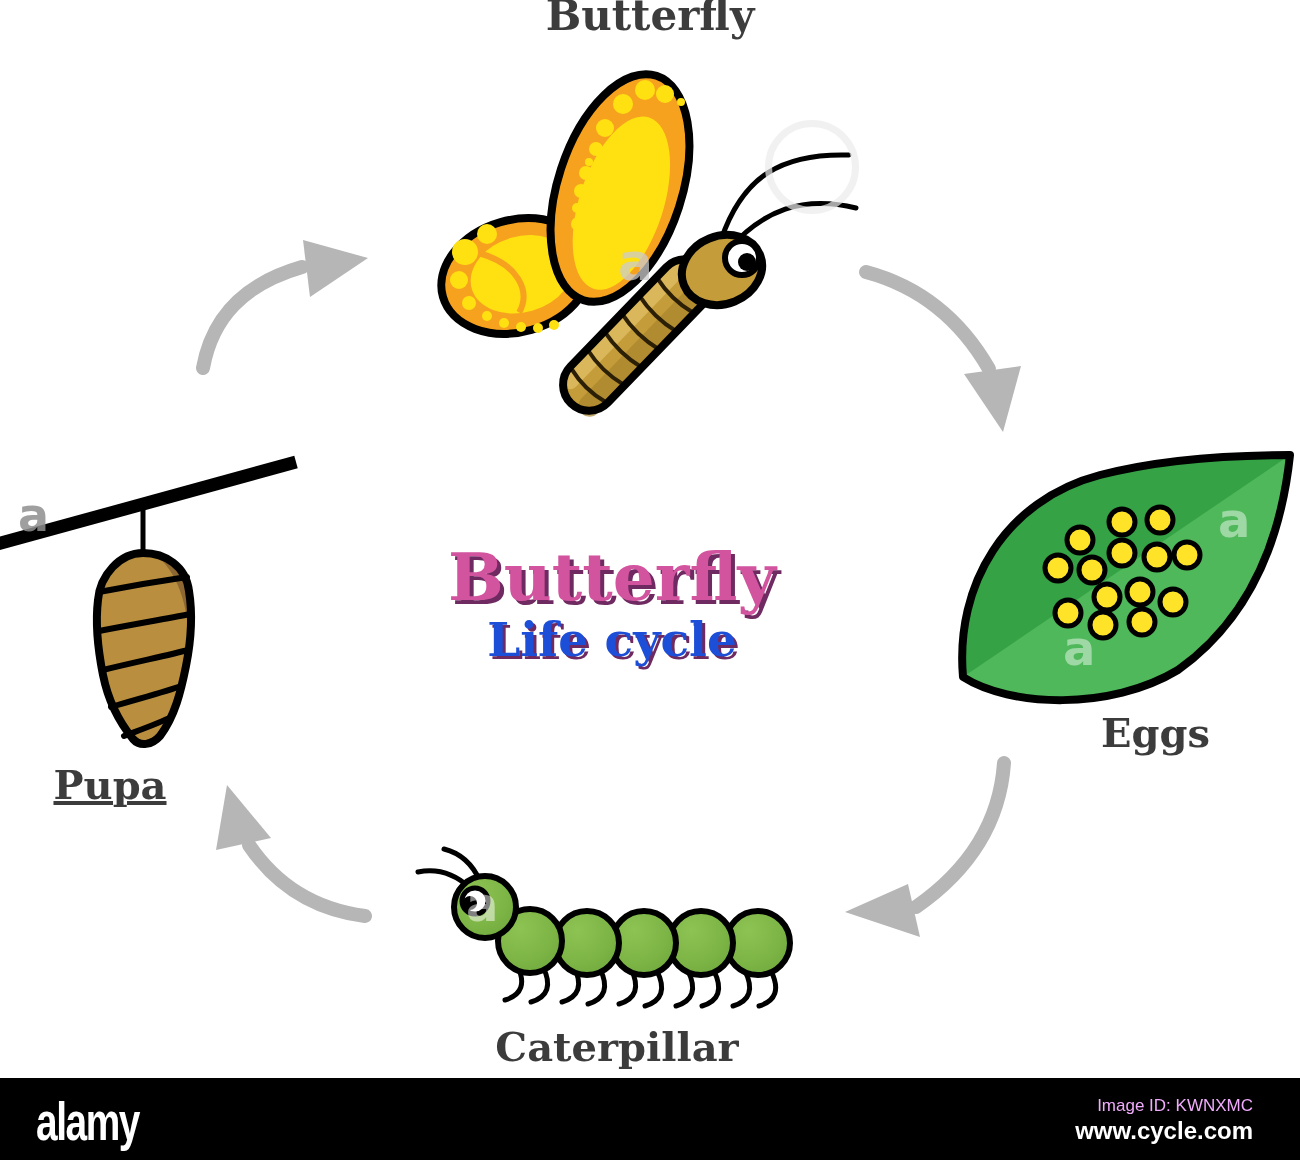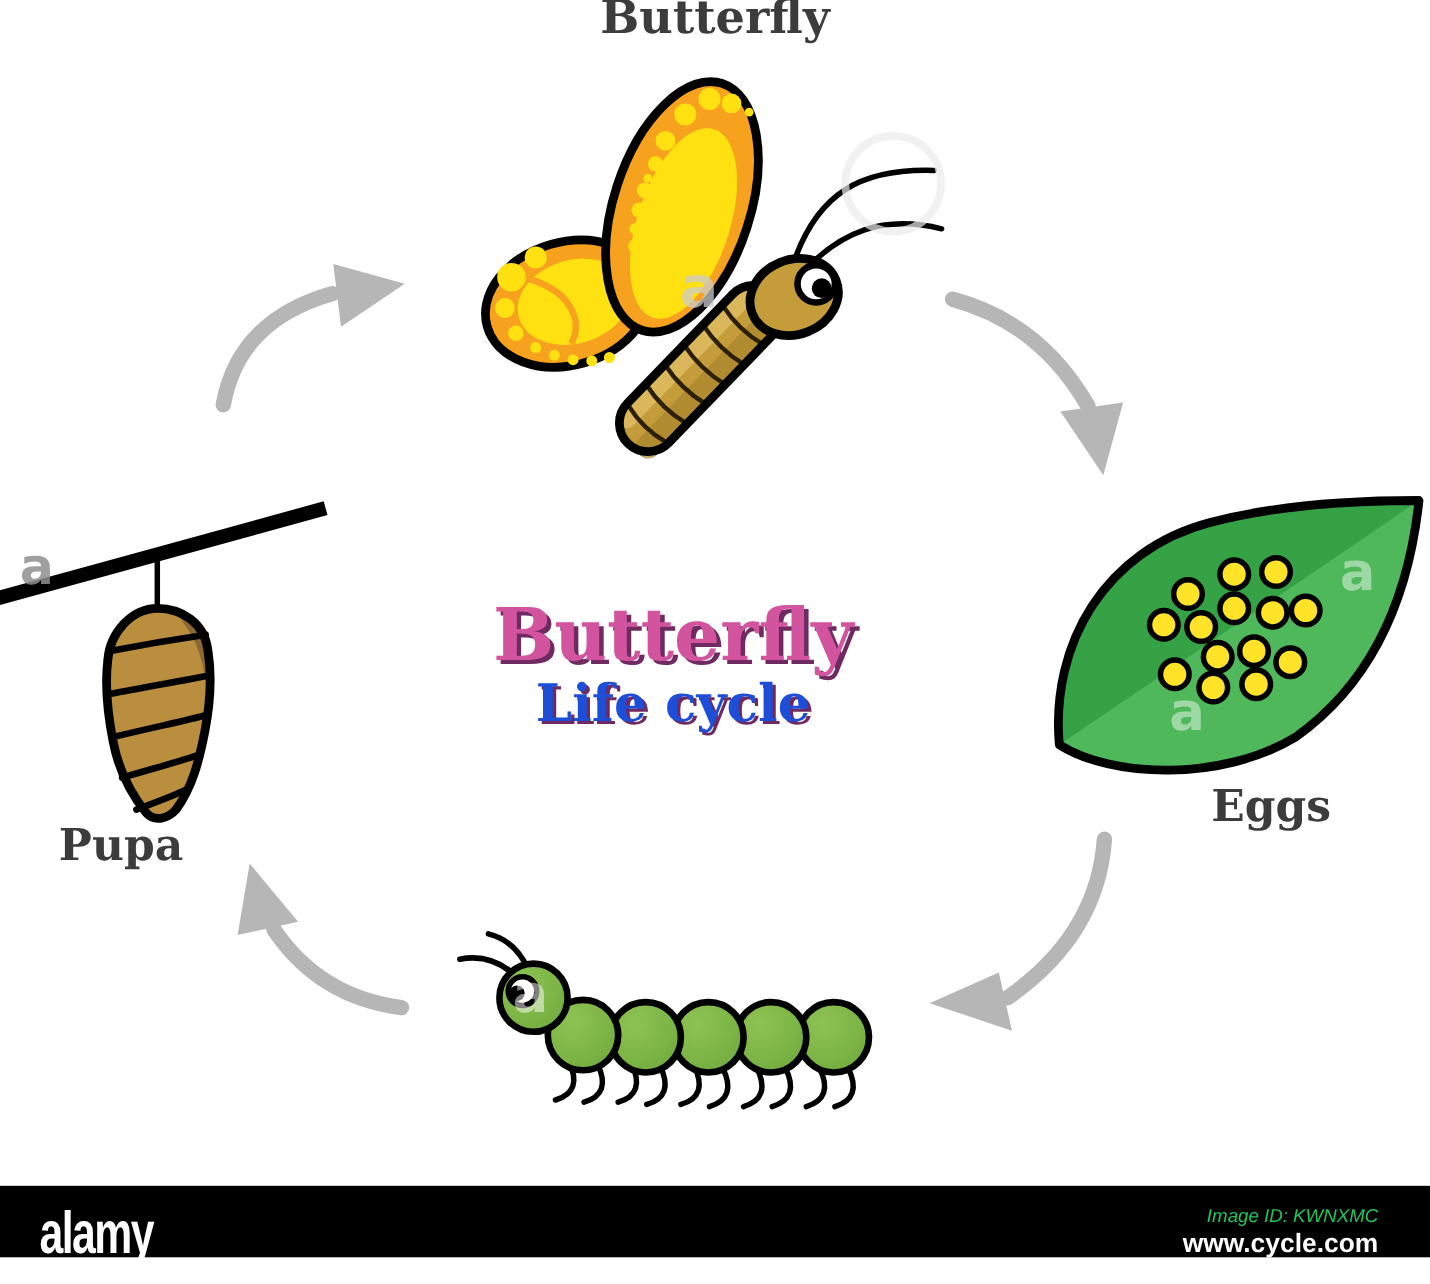"Pupa" div.stage-label { text-decoration: none -> underline; top: 748px -> 764px }
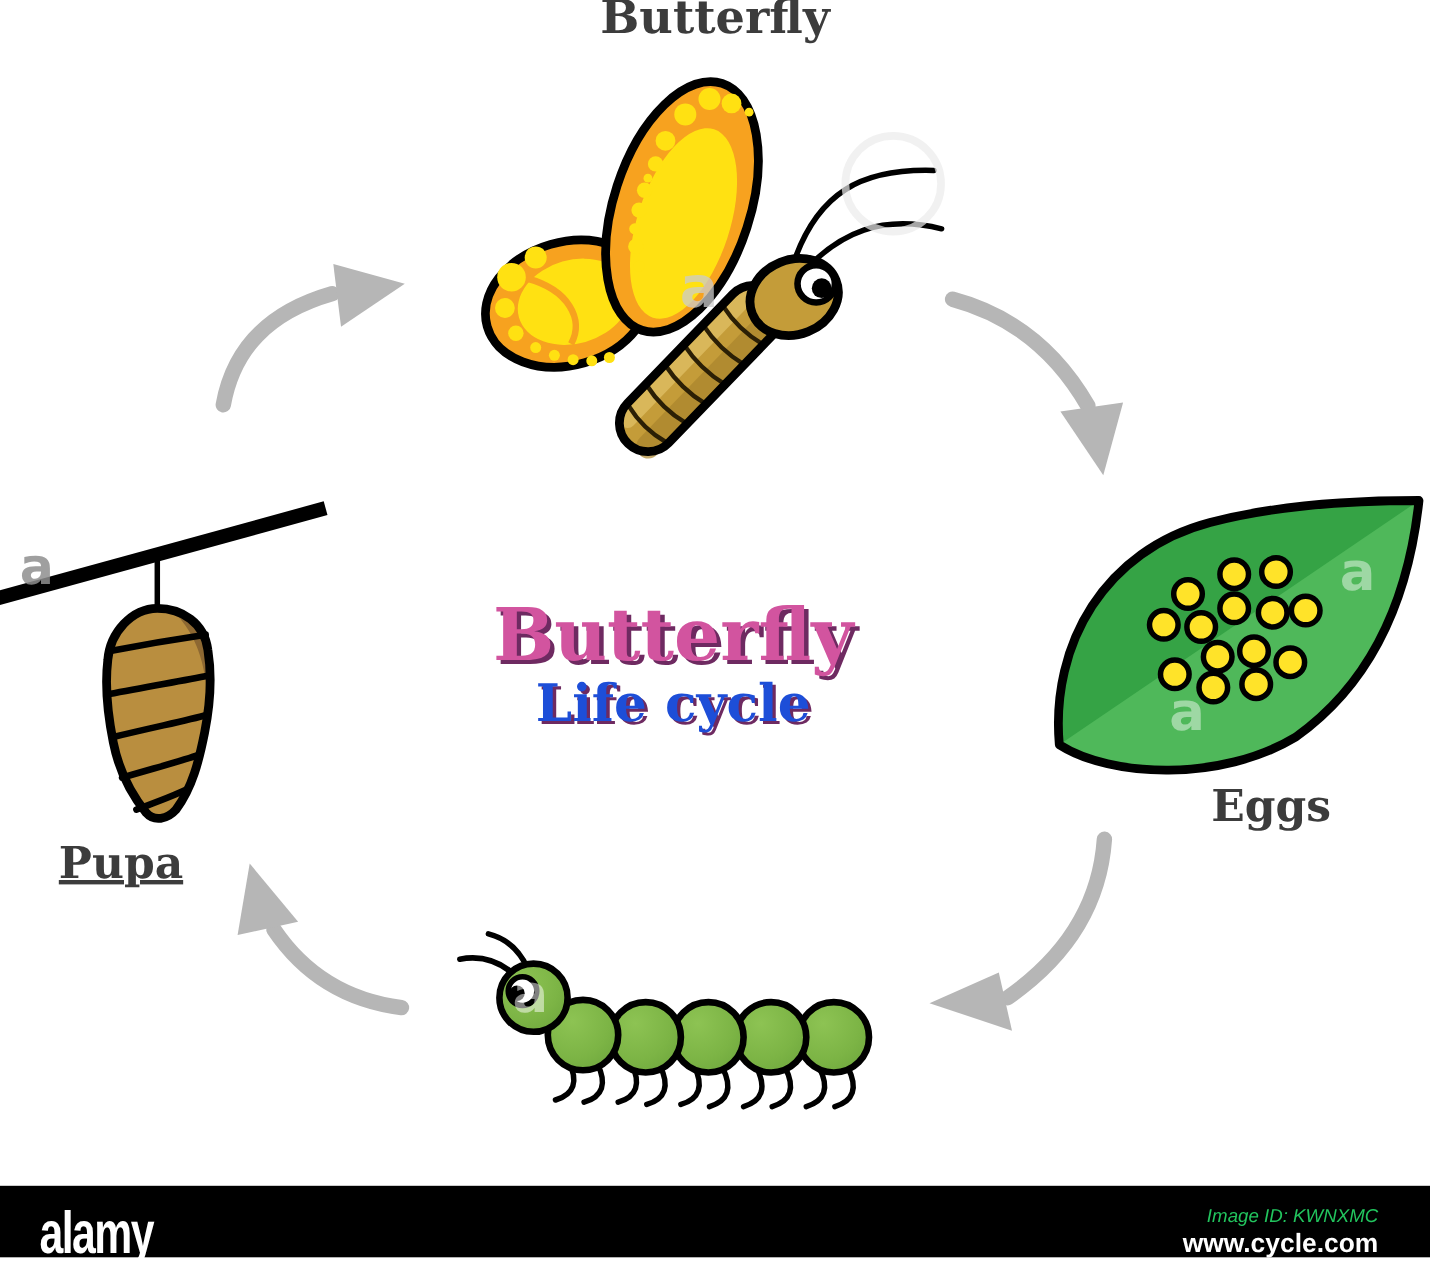"Caterpillar" div.stage-label { html: none -> <div>Caterpillar</div> }
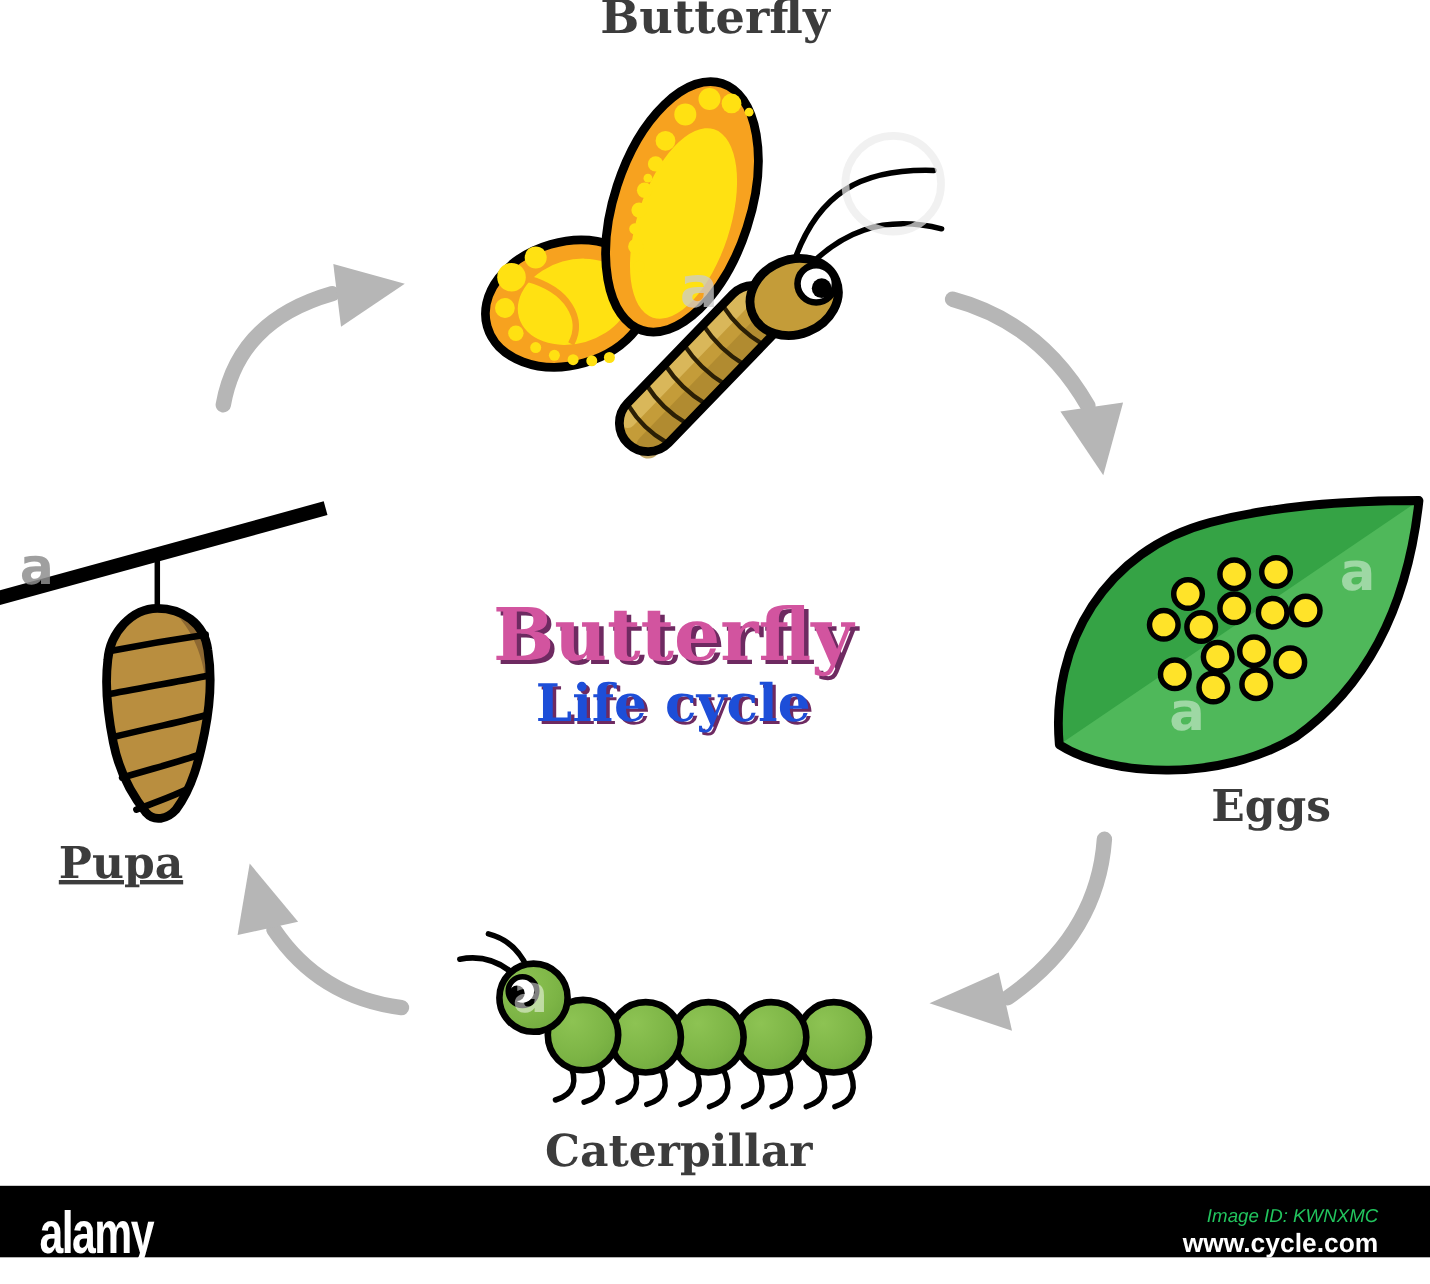"alamy" .footer-bar { height: 65px -> 82px }
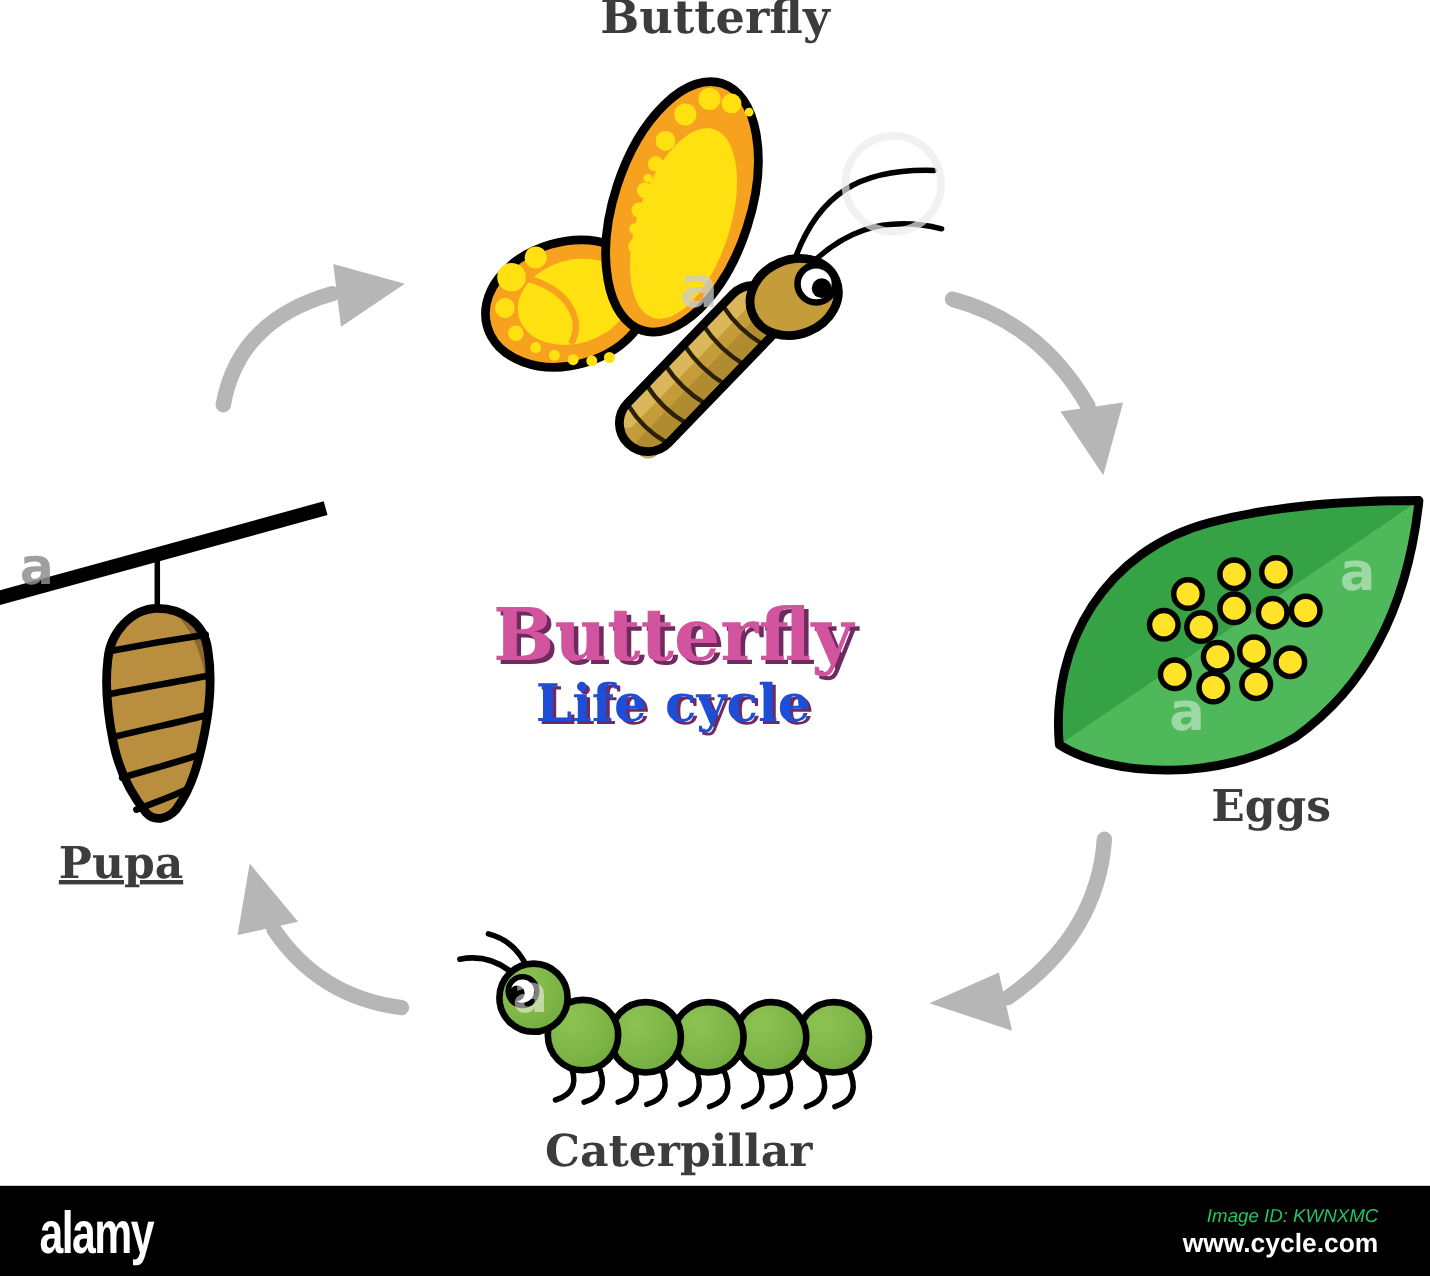"Image ID: KWNXMC" .footer-id { color: #22c55e -> #f0abfc; font-style: italic -> none }
